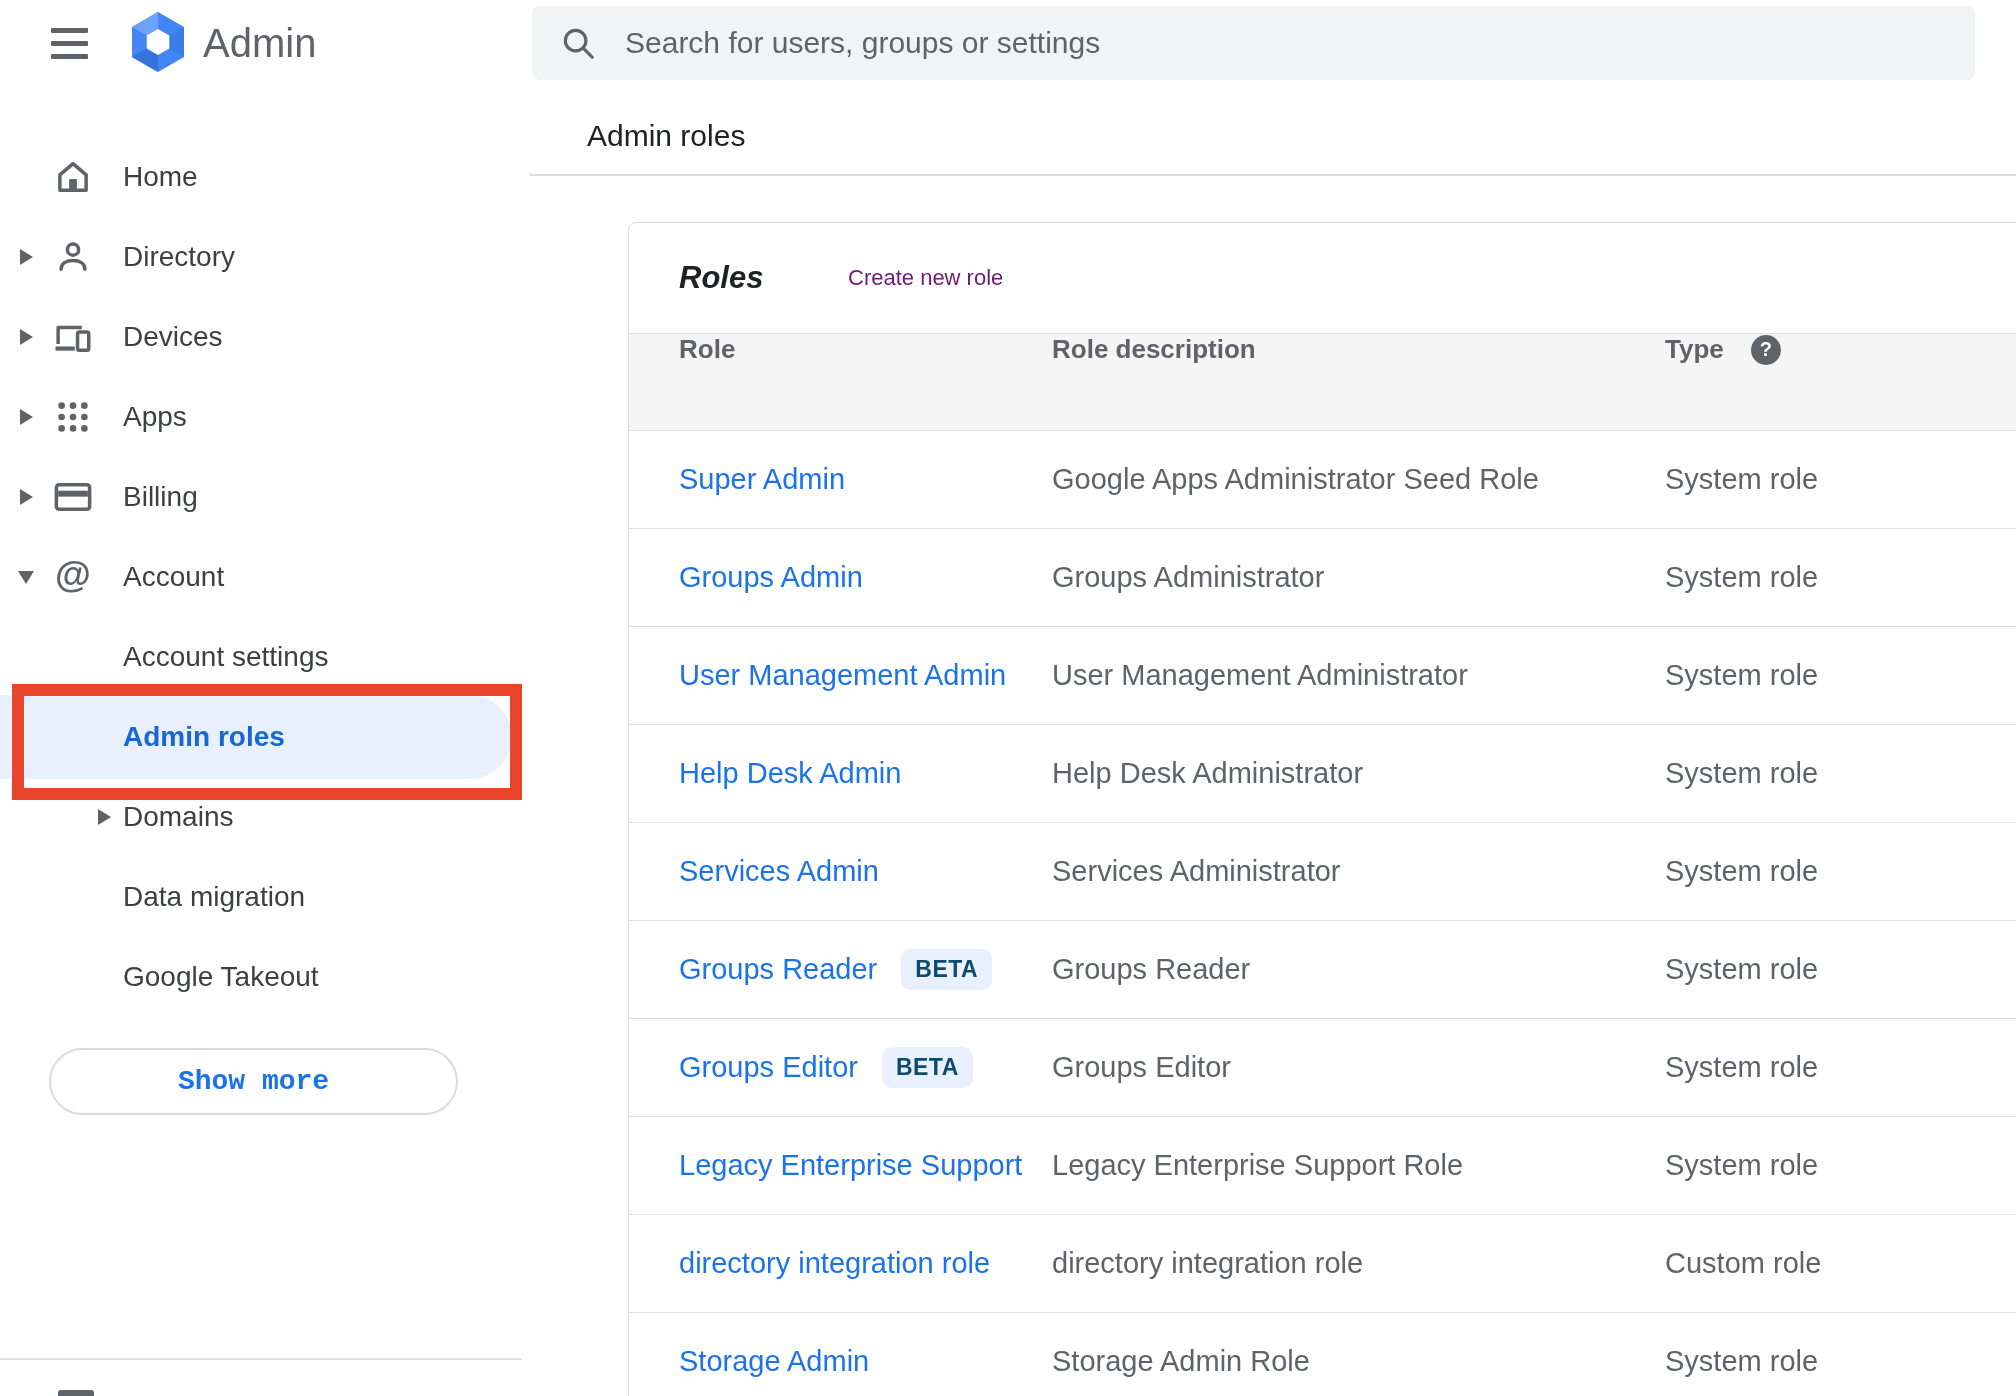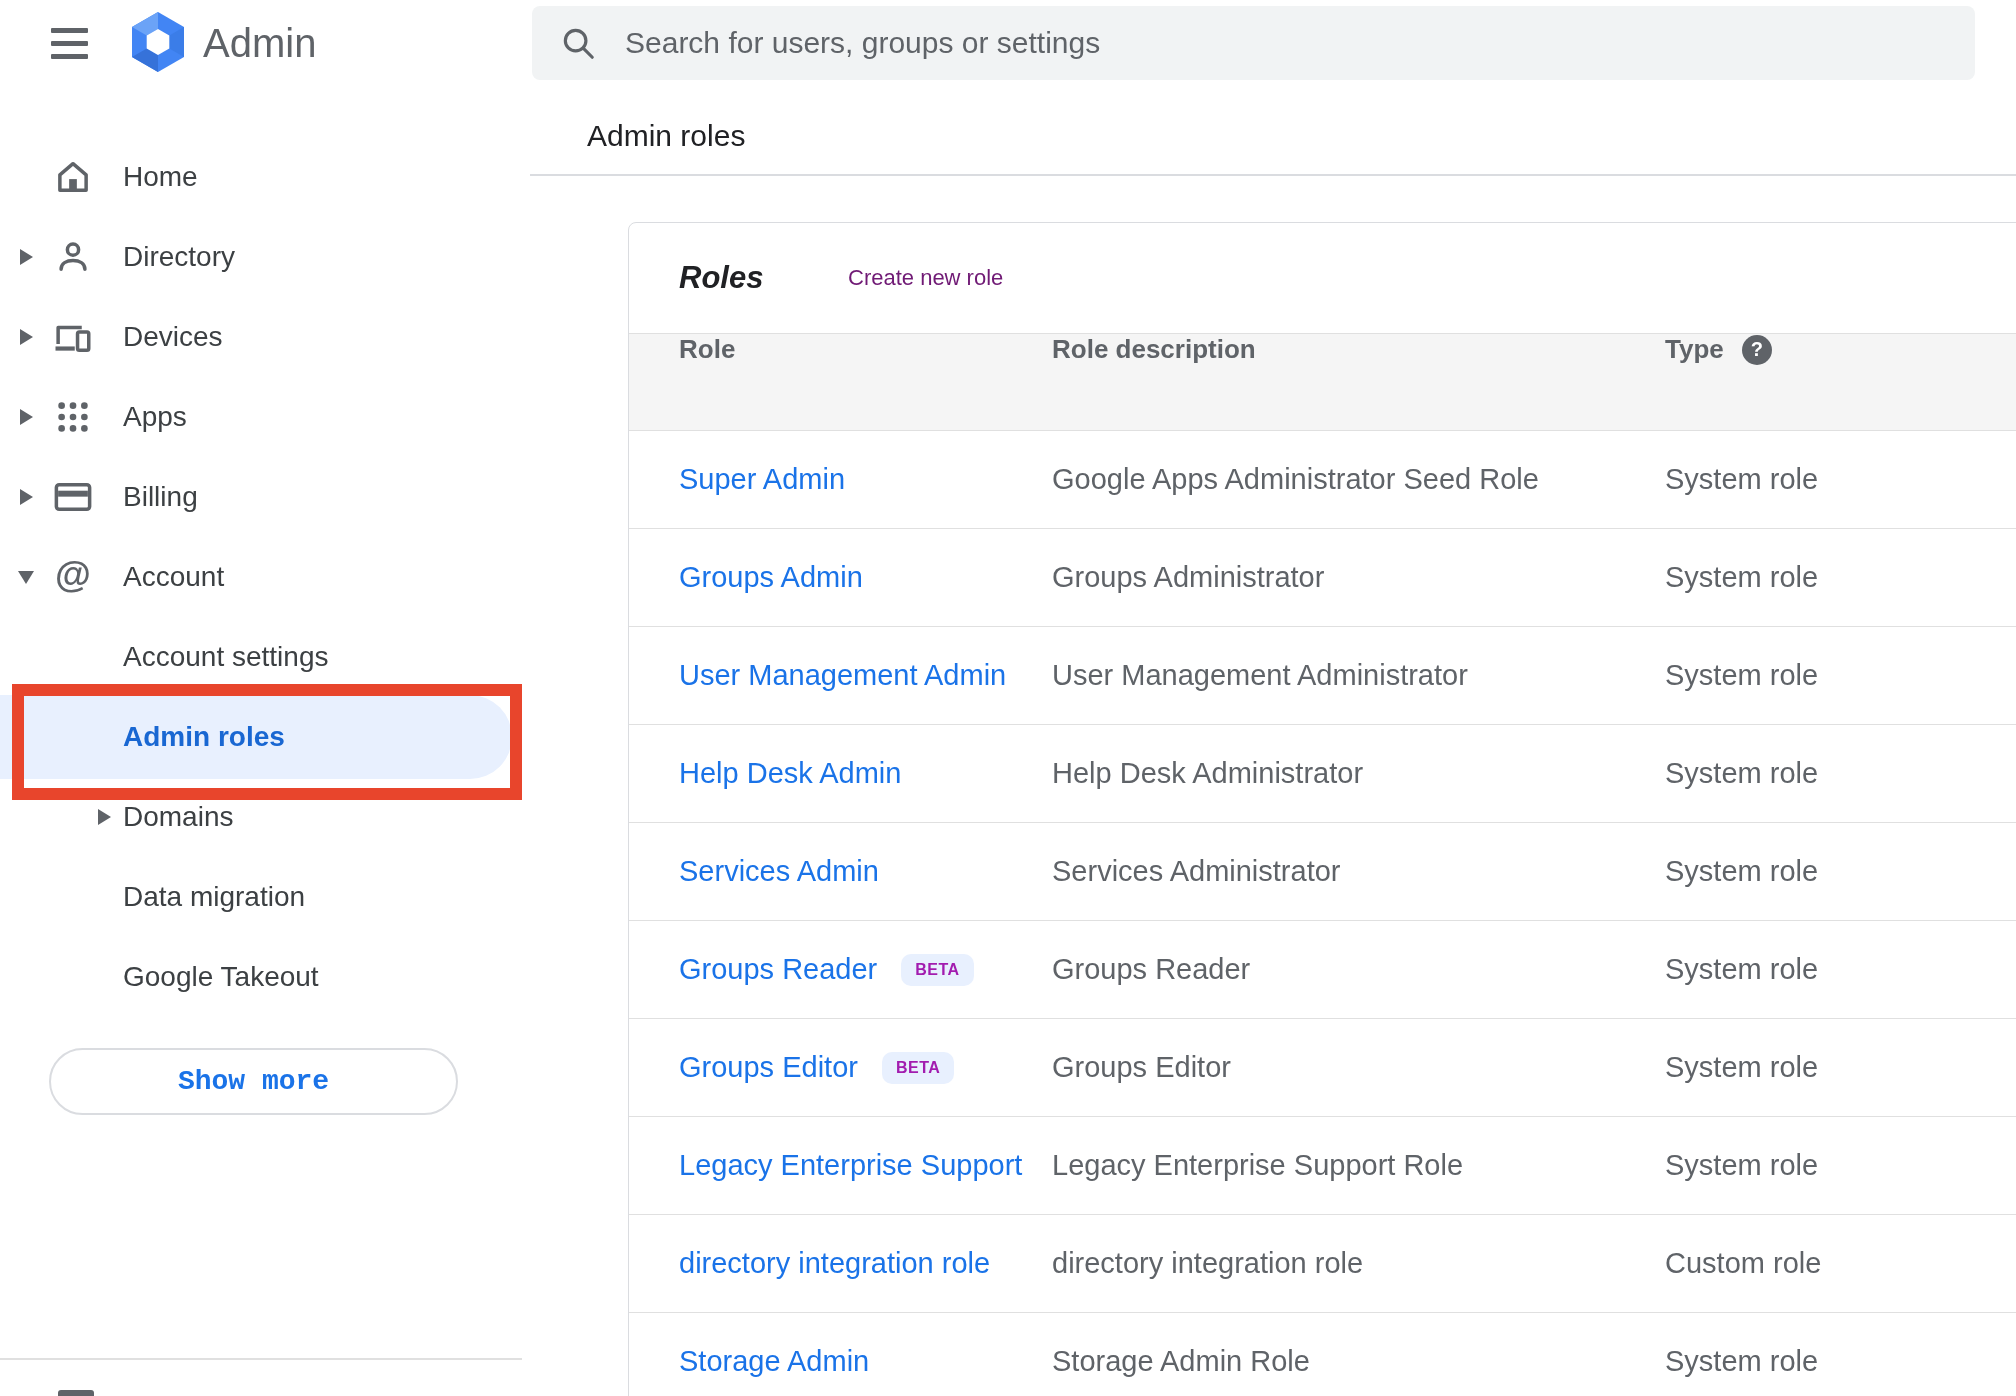"Type" .c-type { gap: none -> 9px }
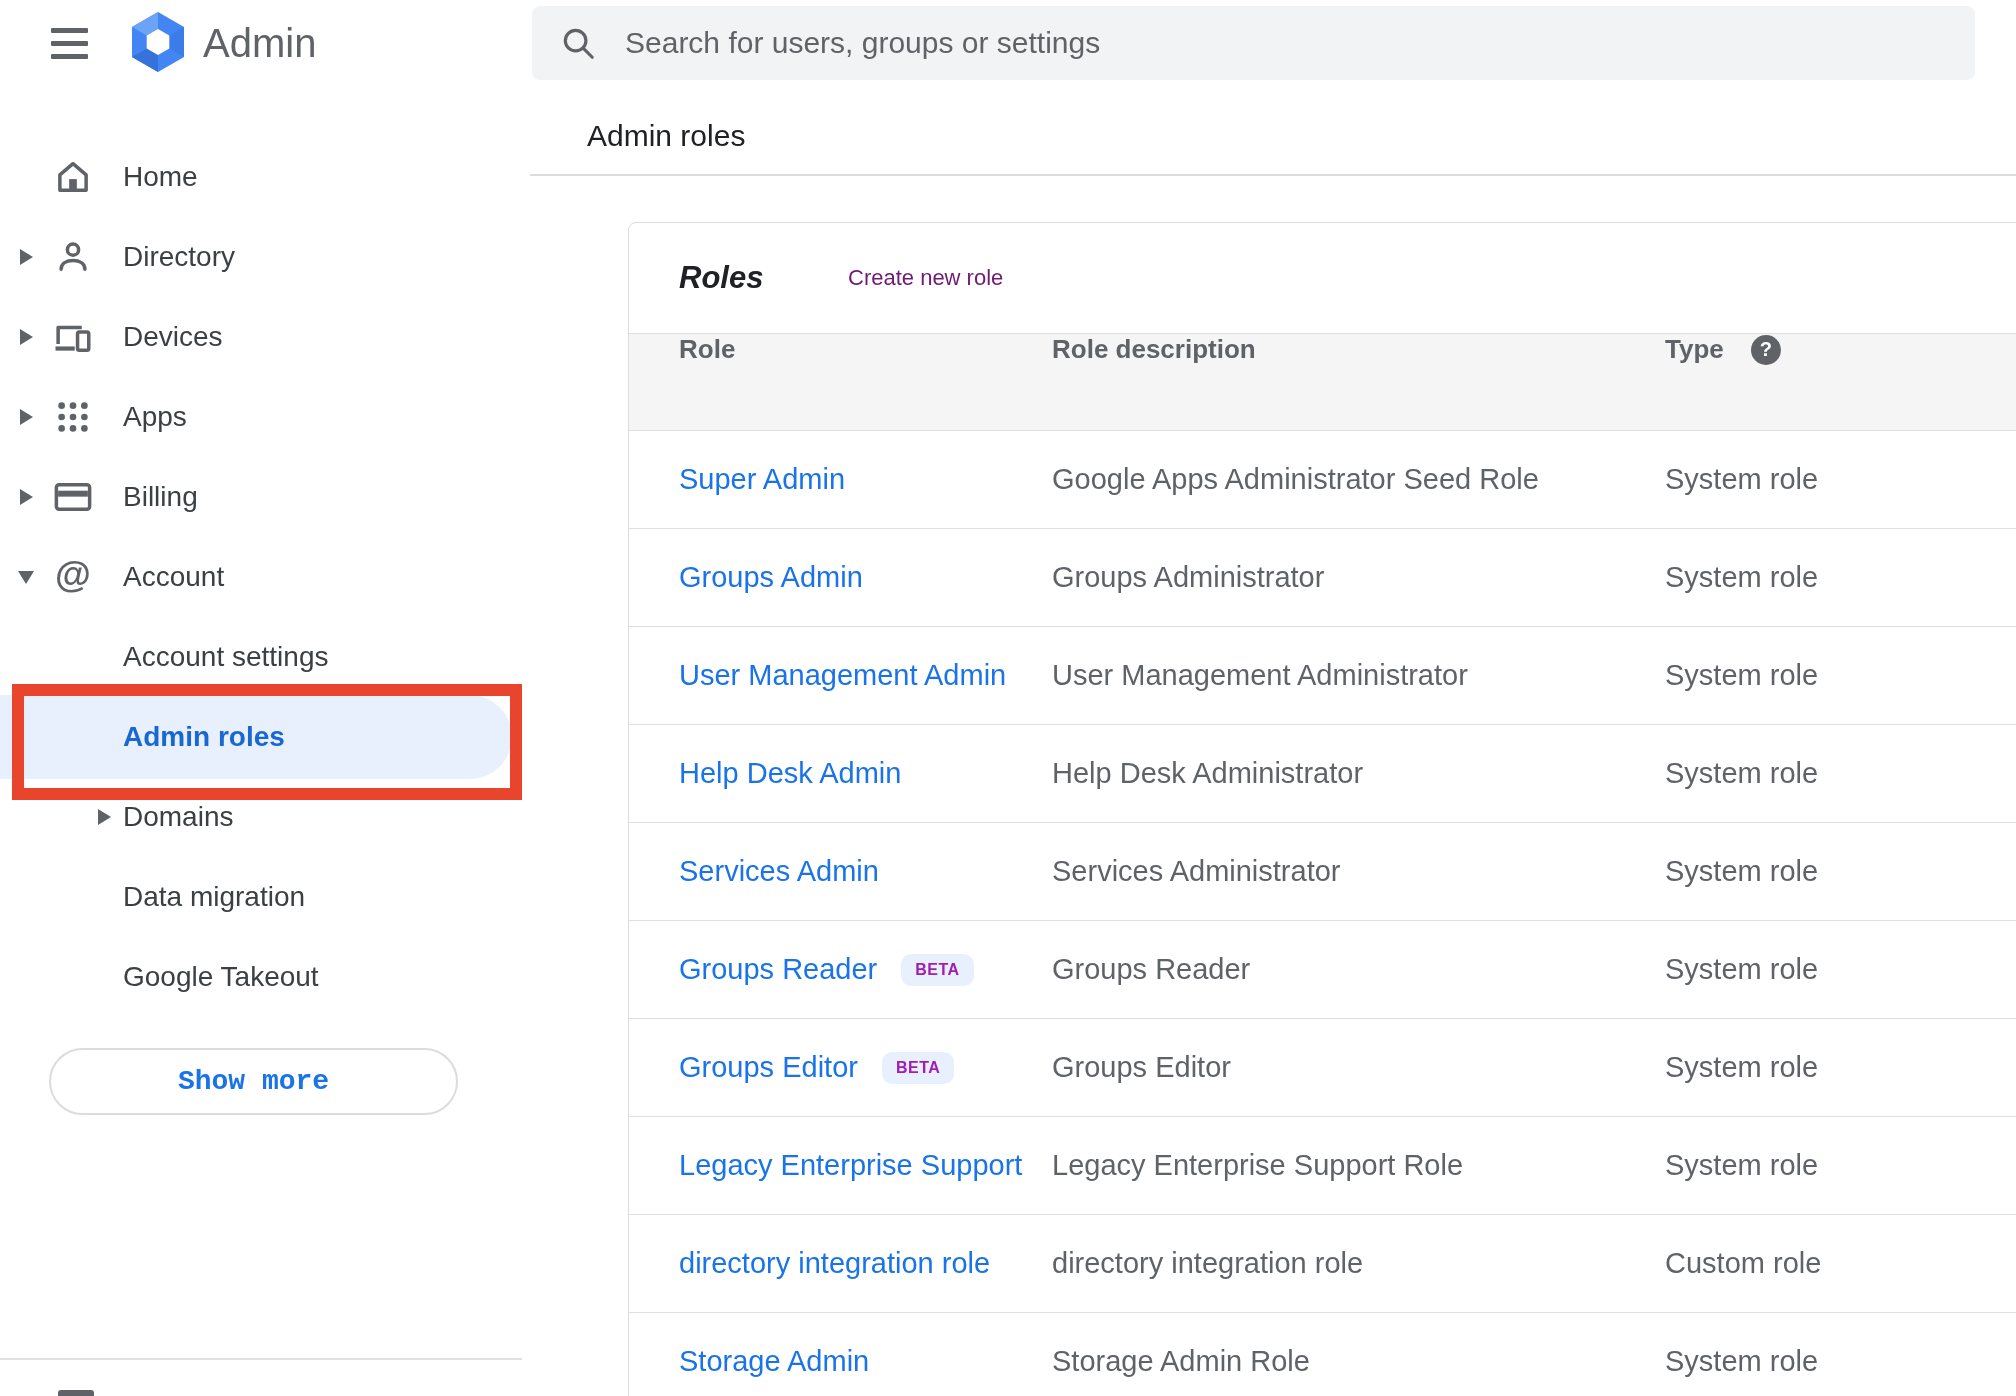"BETA" .beta-badge { color: #a21caf -> #0c4a6e; font-size: 16px -> 23px }
